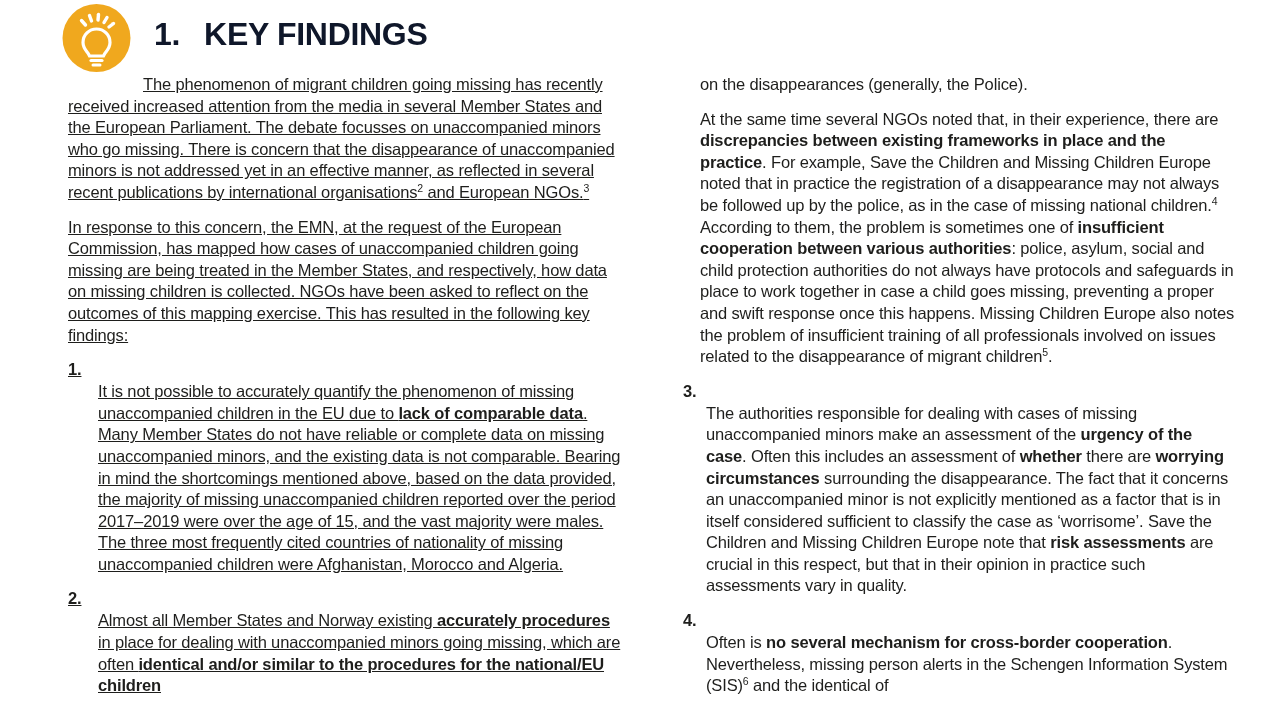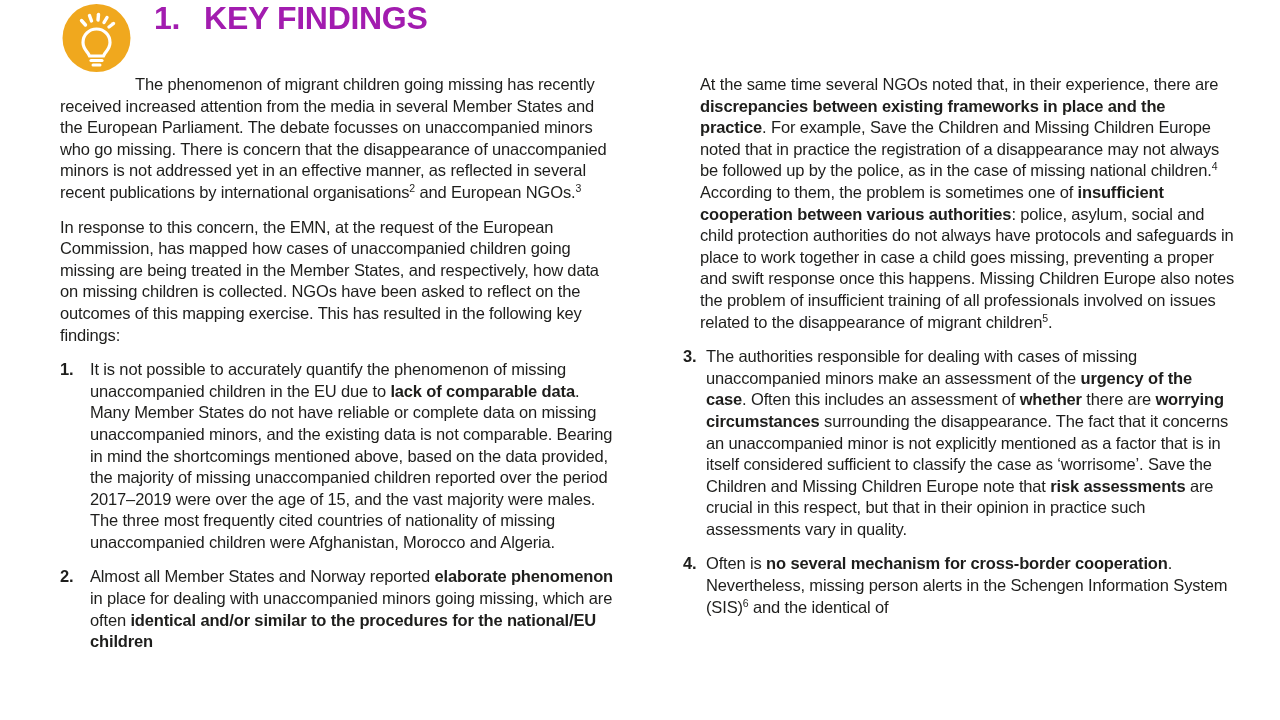"1. KEY FINDINGS" .page-title { color: #a21caf -> #0f172a; top: 0 -> 16px }
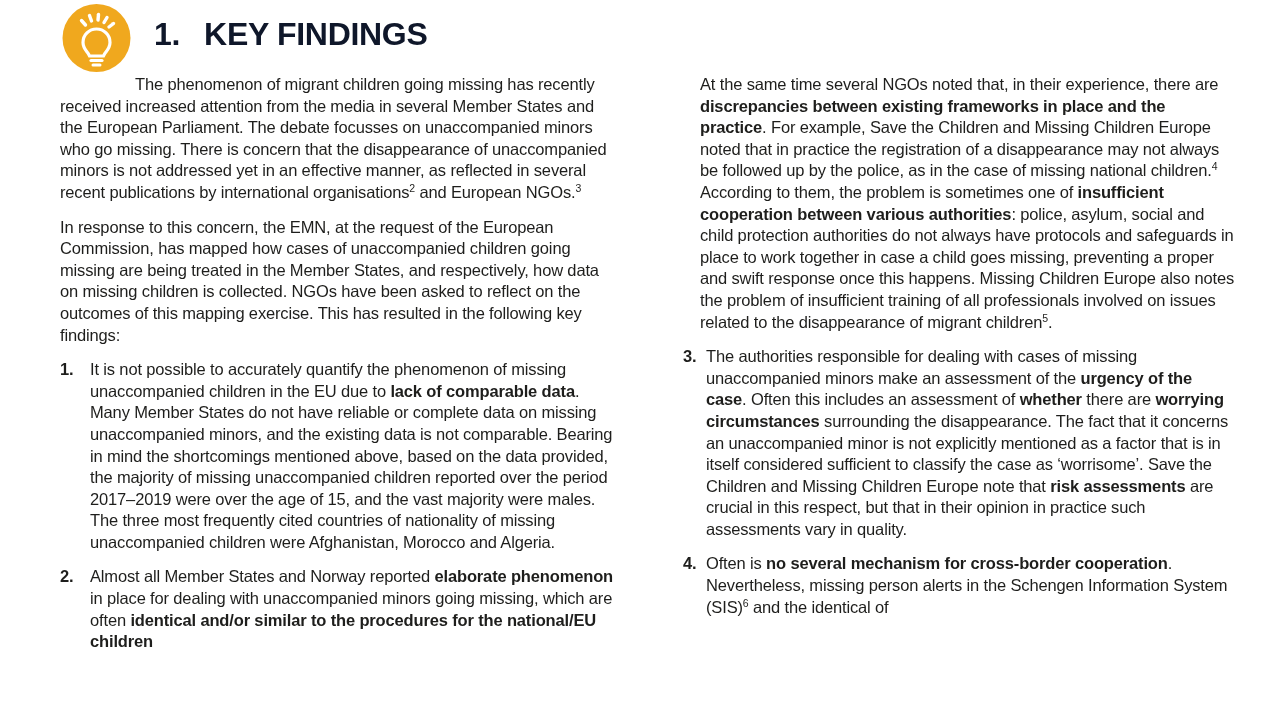"The phenomenon of migrant children" .col-left { left: 60px -> 68px; text-decoration: none -> underline }
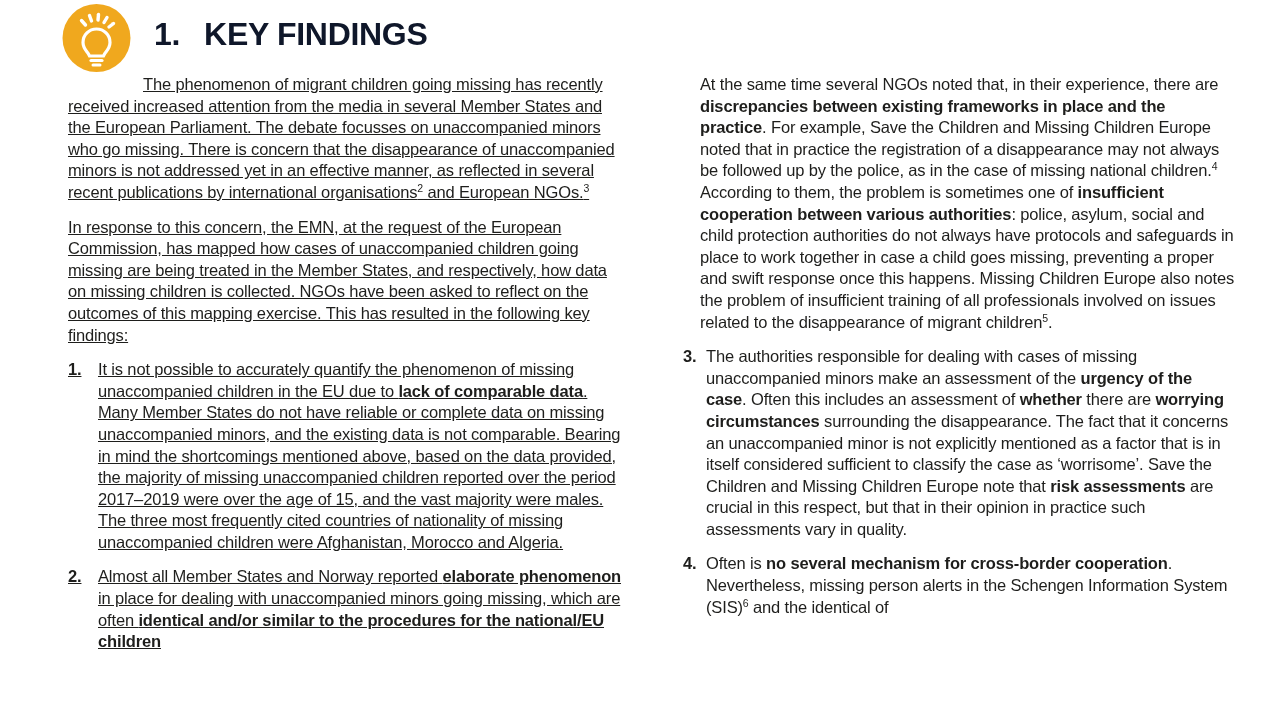"on the disappearances (generally, the" p { html: none -> <p><span>on the disappearances (generally, the Police).</span></p> }
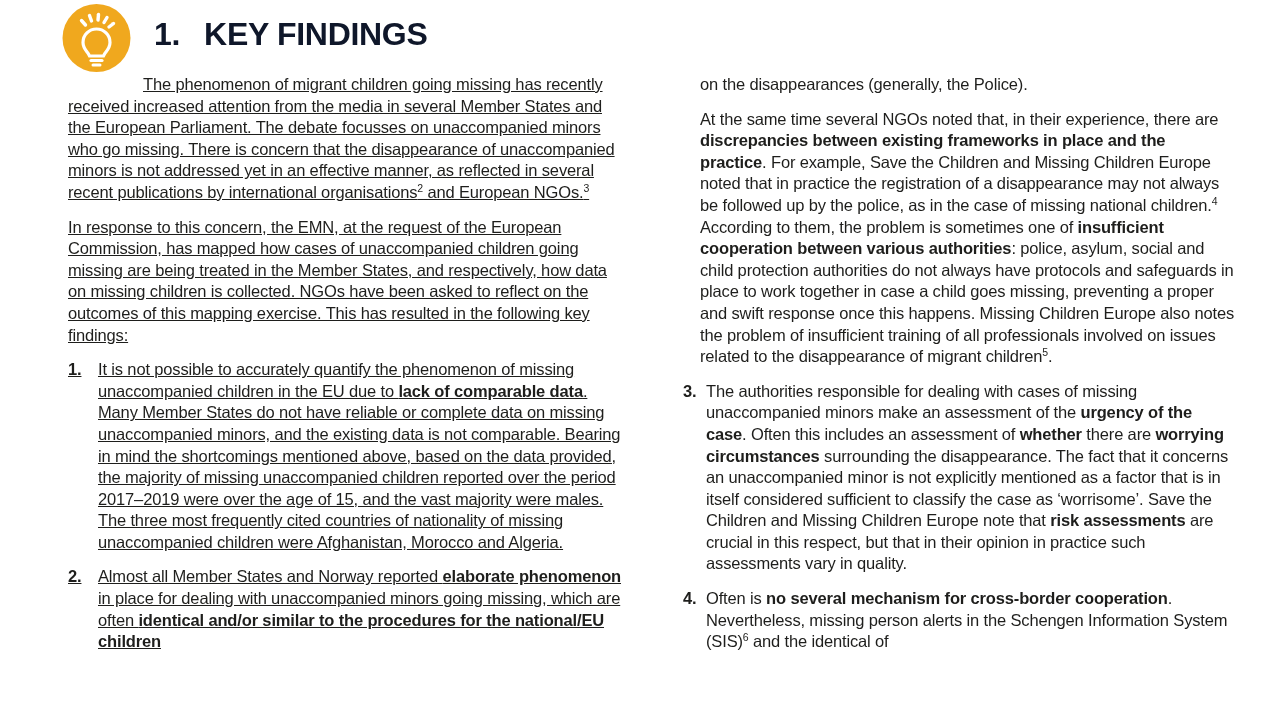"It is not possible to" .li-body { margin-top: none -> 22px }
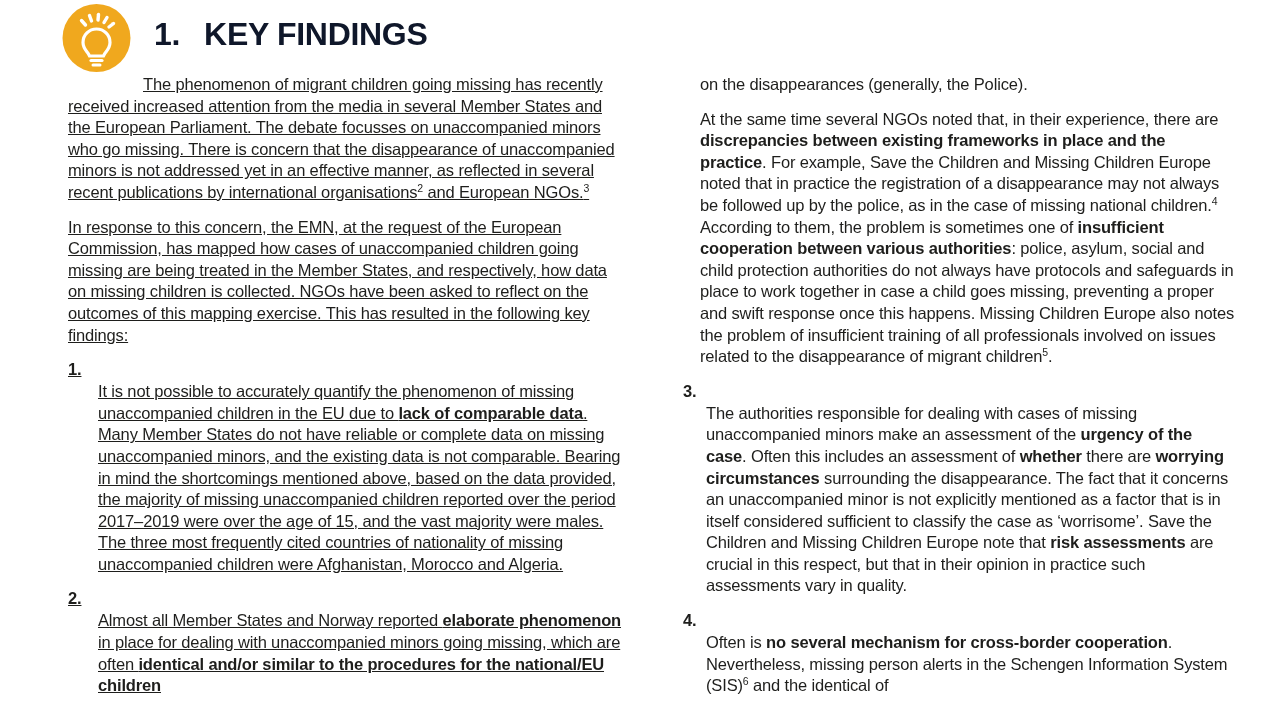"Almost all Member States and" span { text: reported -> existing }
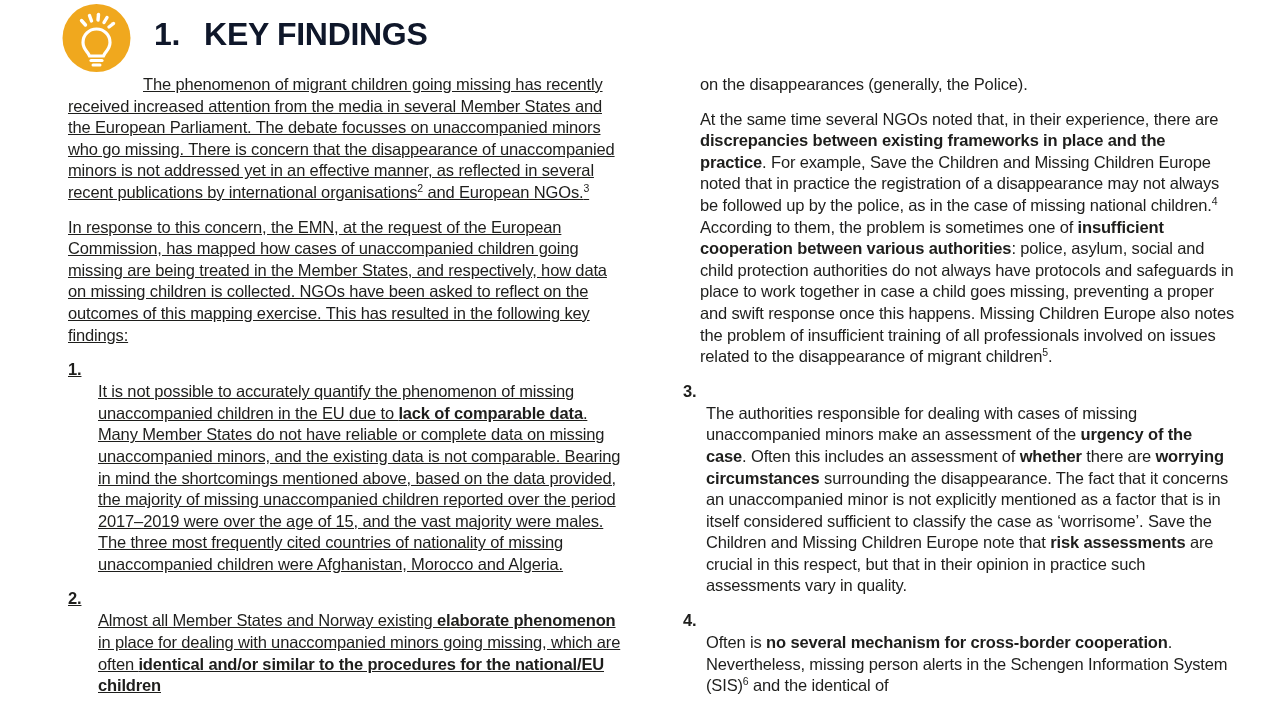"elaborate phenomenon" b { text: elaborate phenomenon -> accurately procedures }
